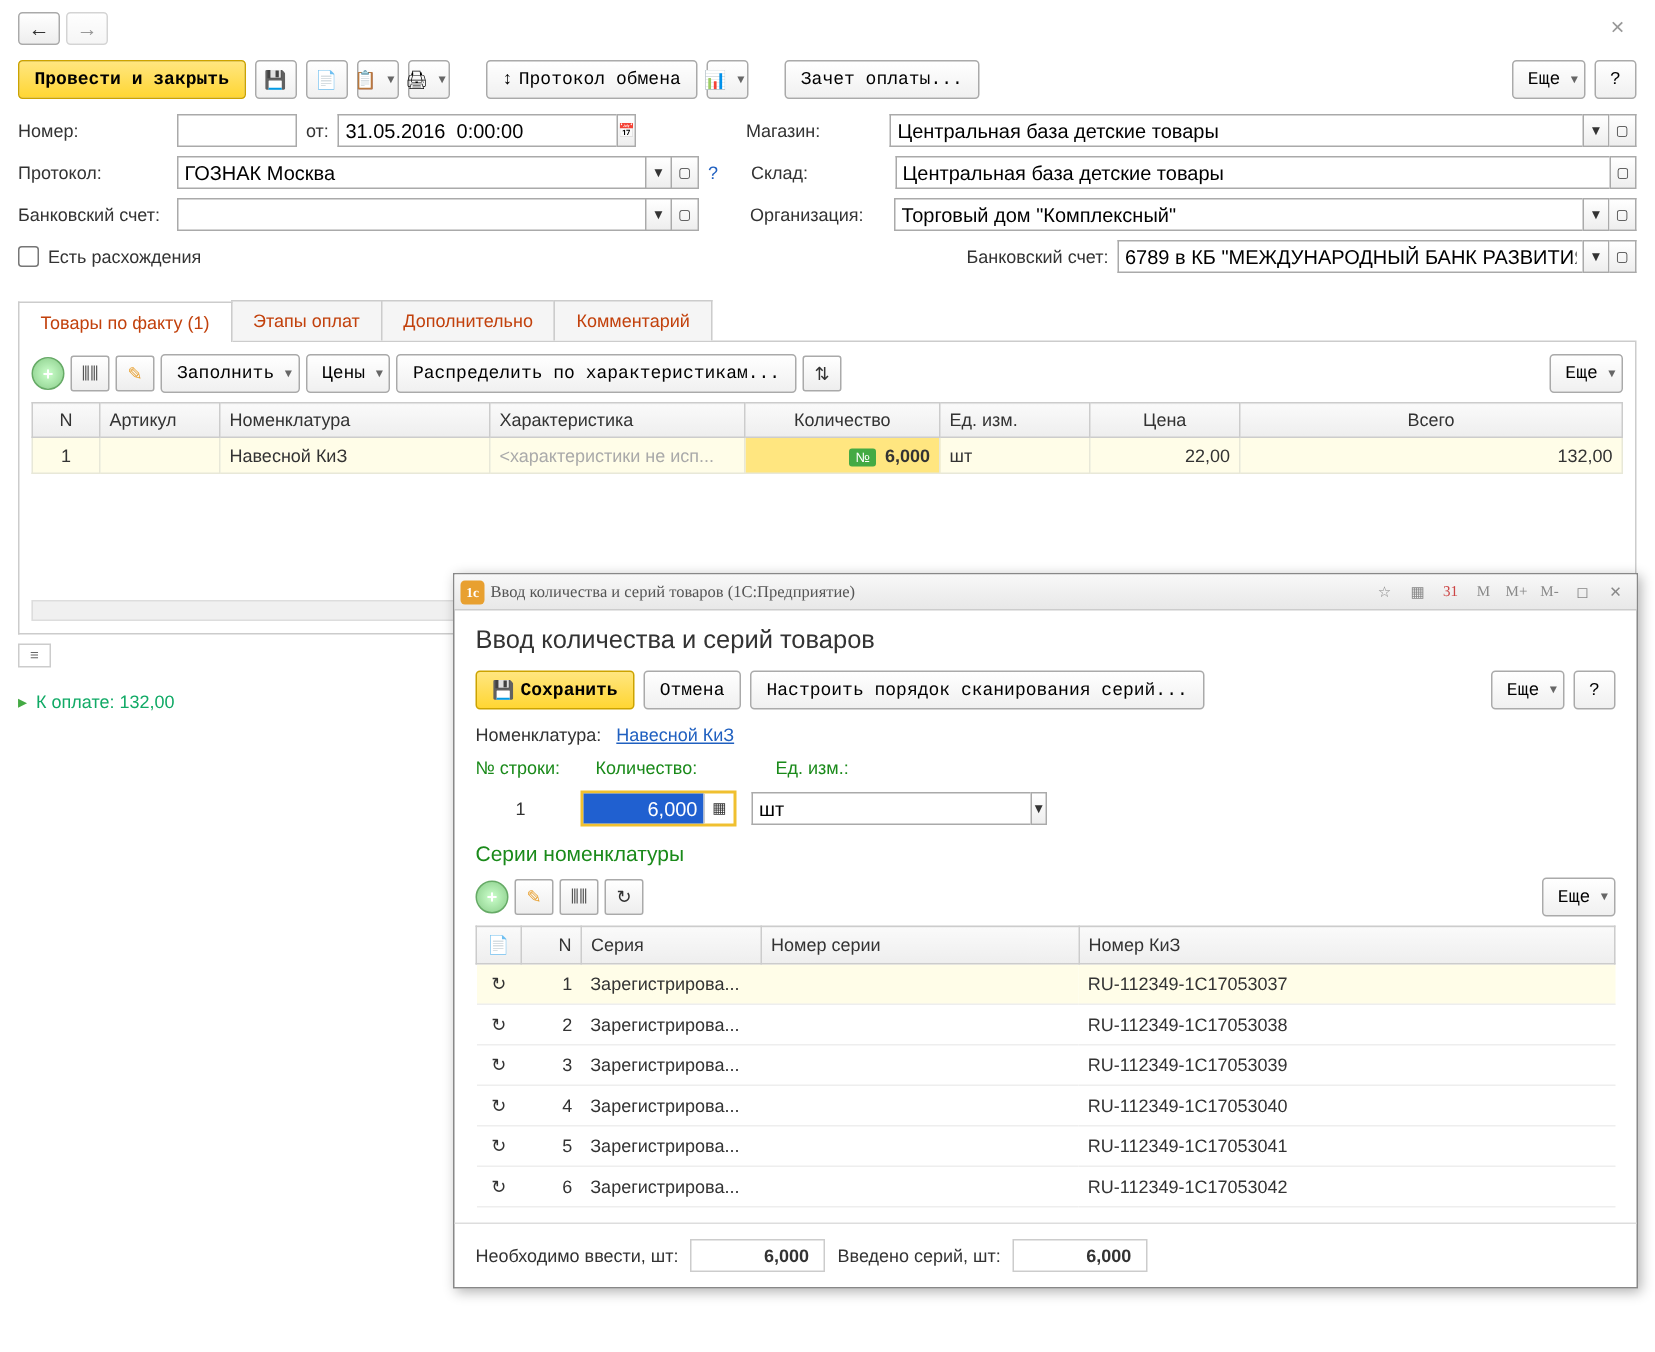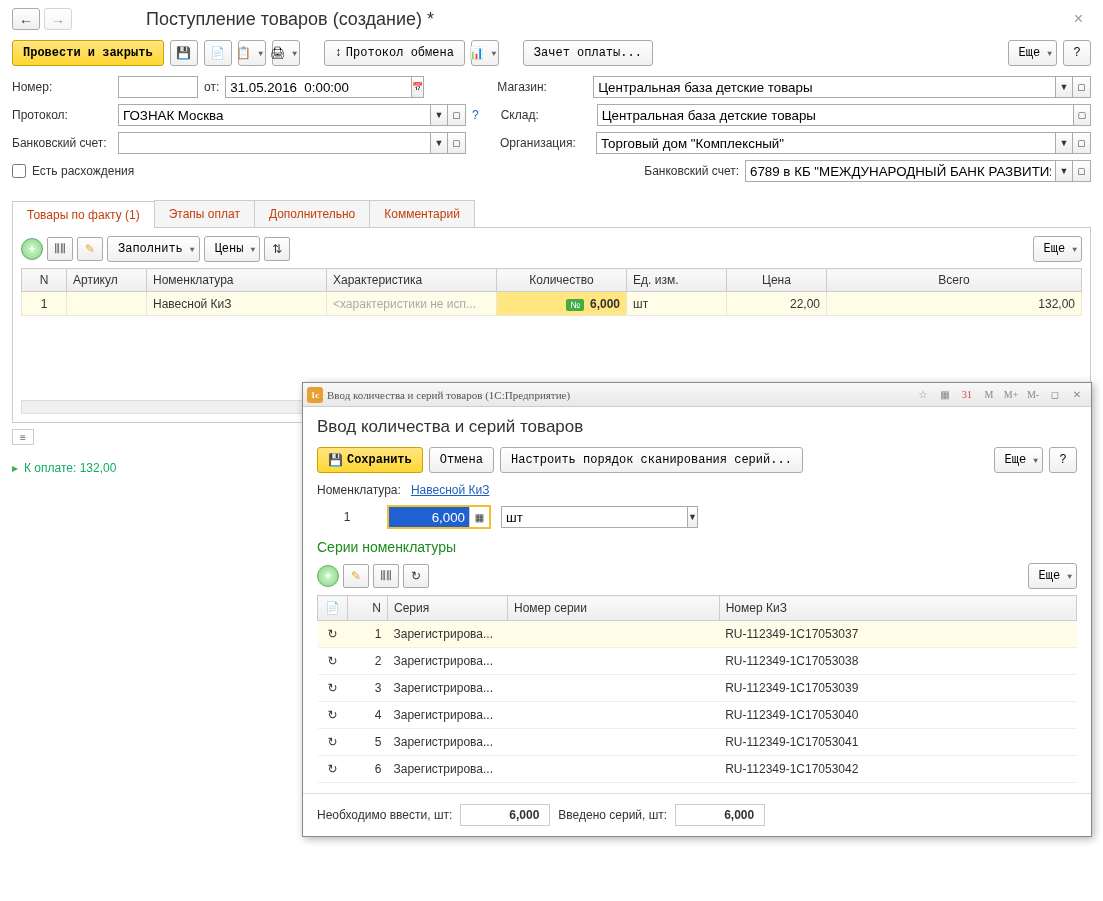"Поступление товаров (создание) *" span.page-title { html: <span>Поступление товаров (создание) *</span> -> none }
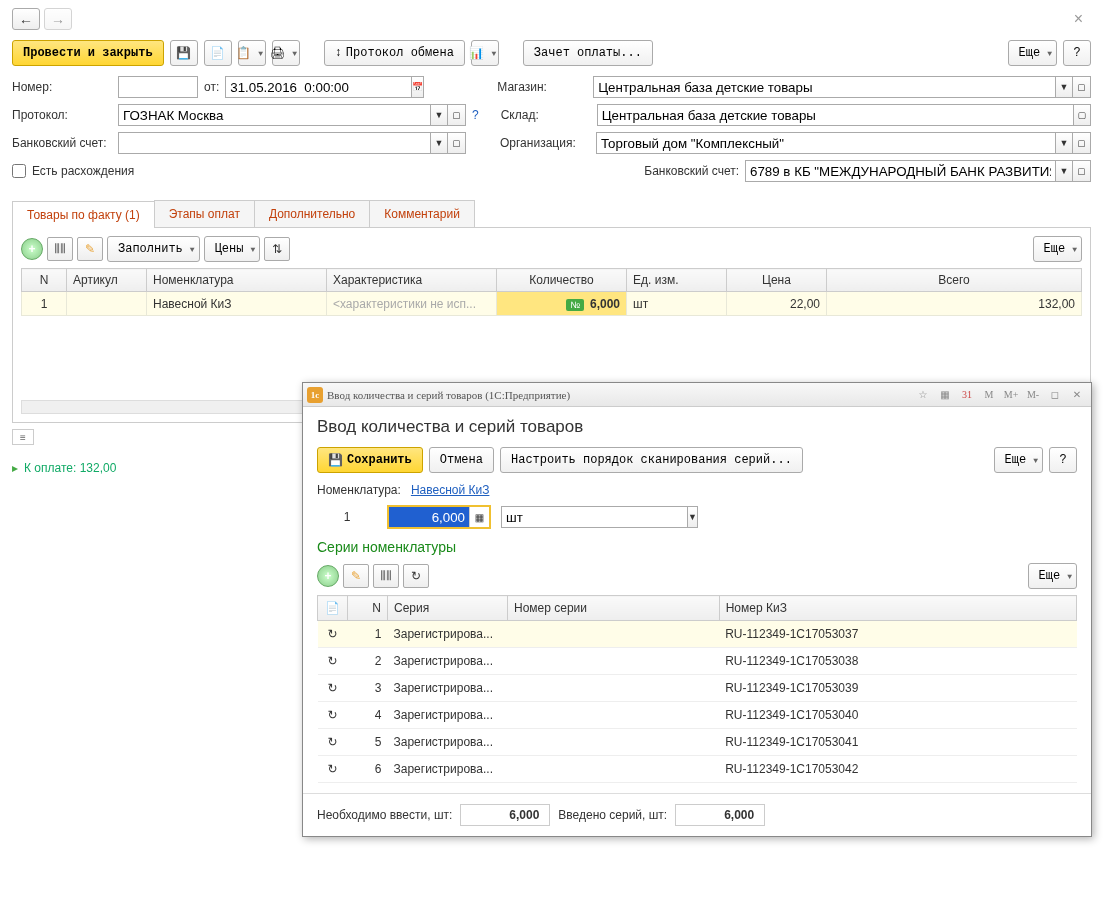"Распределить по характеристикам..." button.btn { html: none -> <button>Распределить по характеристикам...</button> }
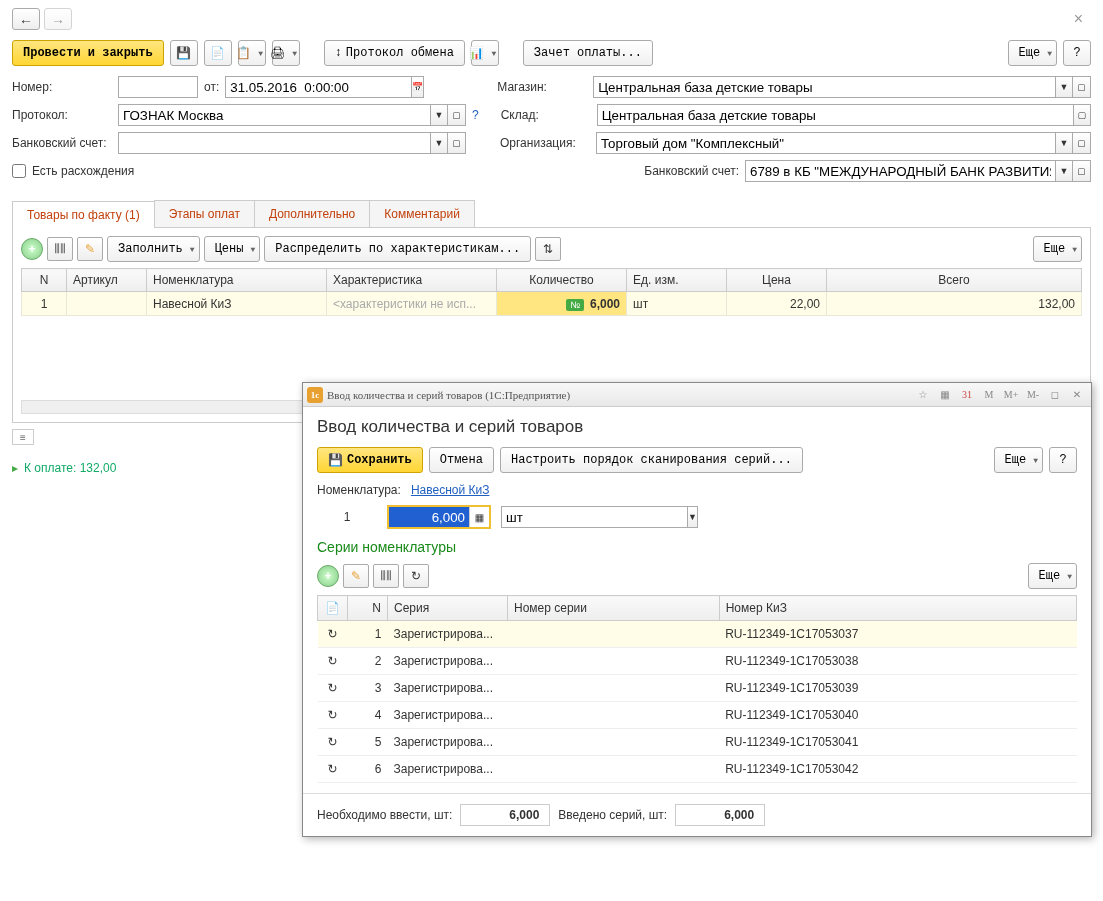"№ строки:" div.dlg-row { html: none -> <div> <span>№ строки:</span> <span>Количество:</span> <span>Ед. изм.:</span> </div> }
